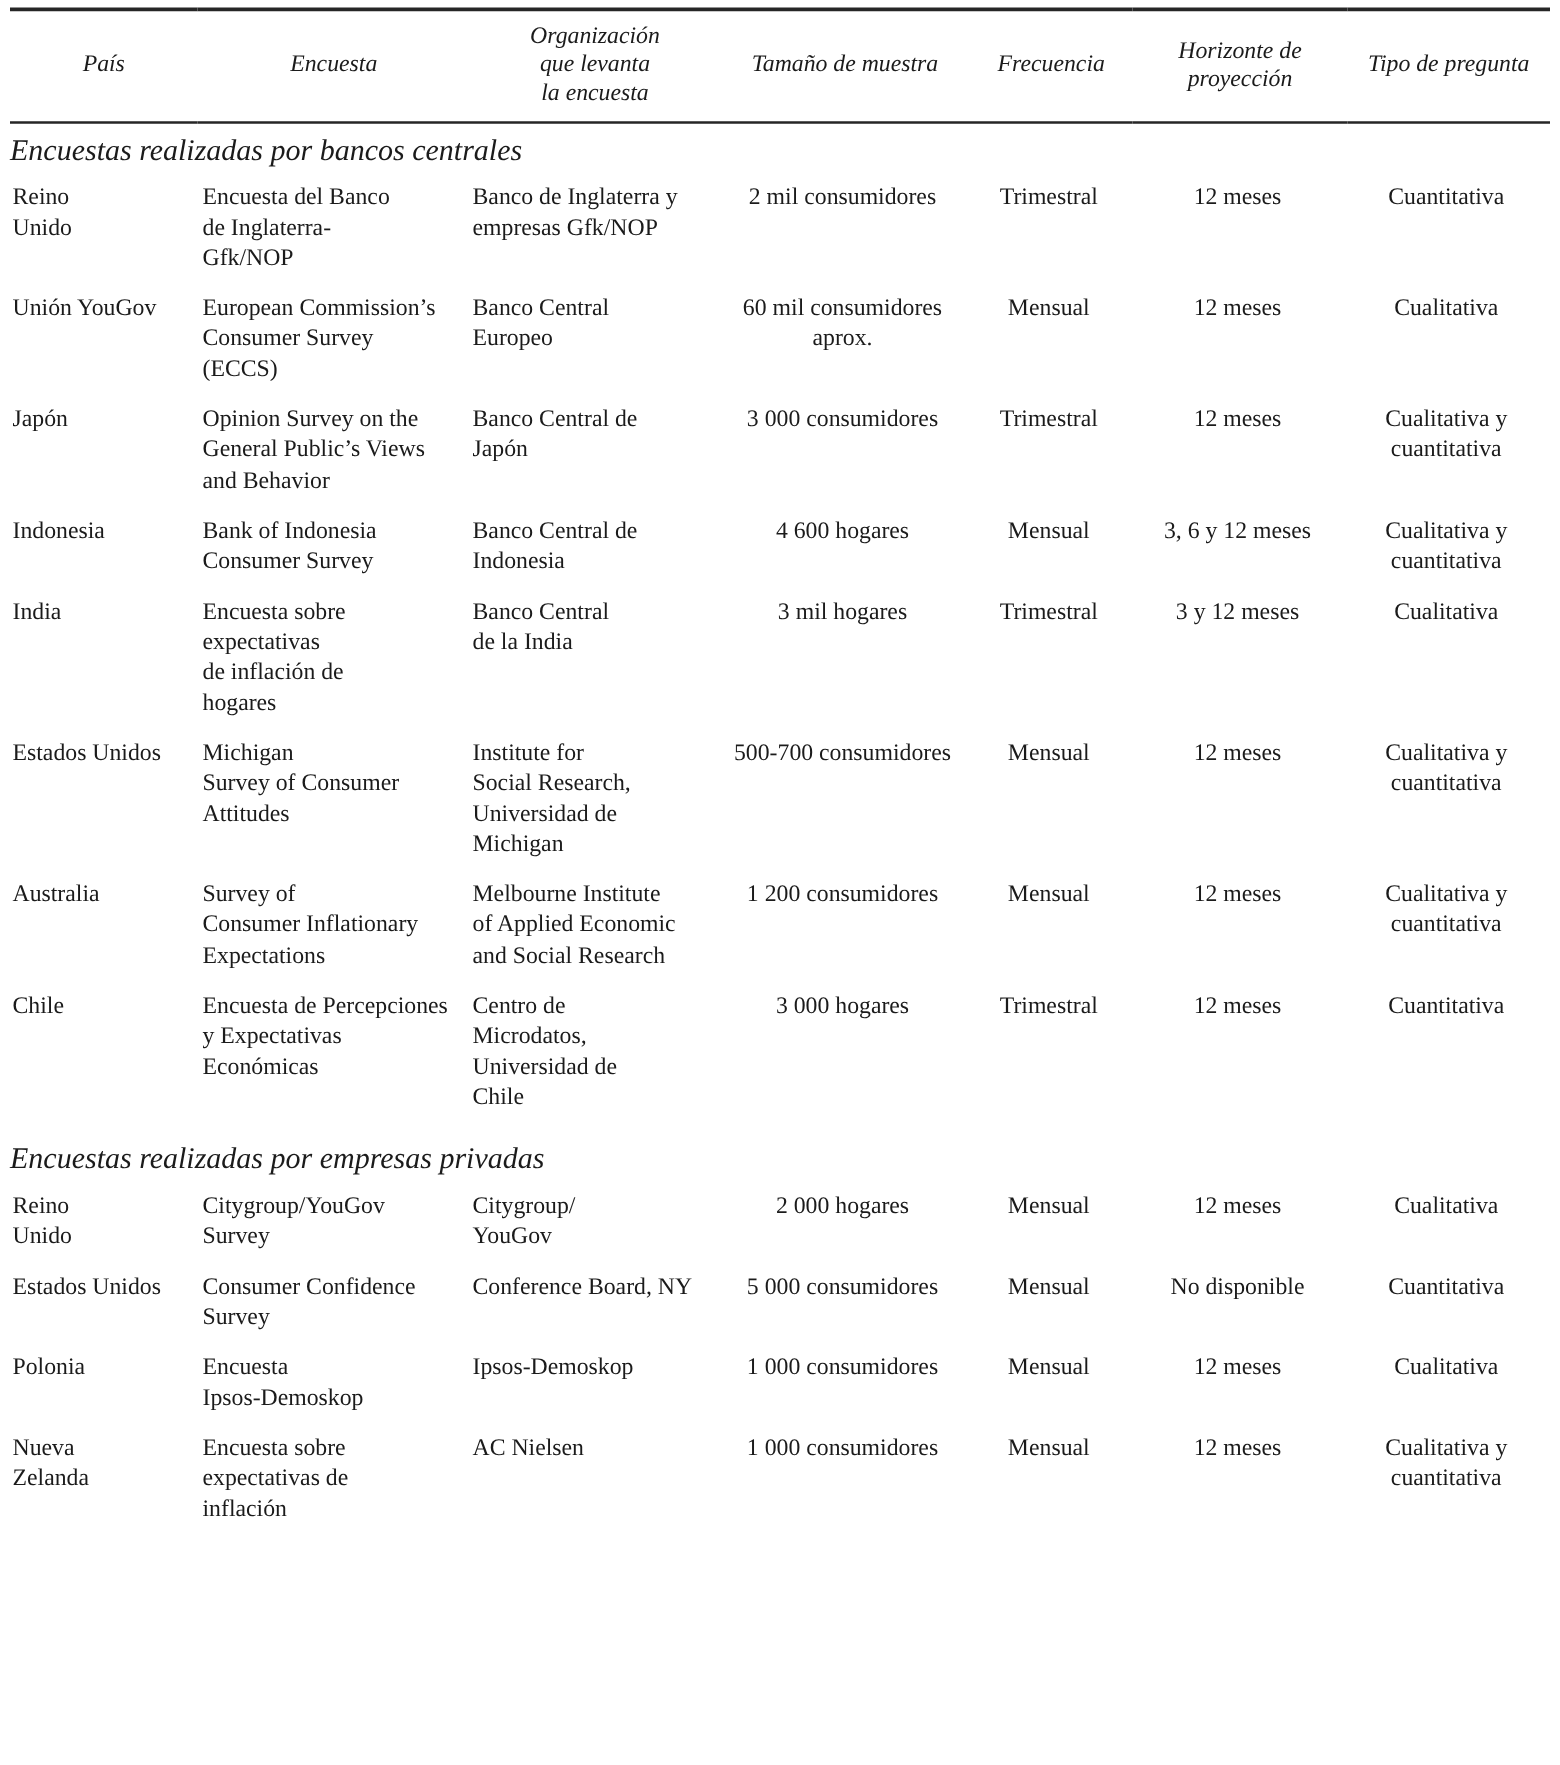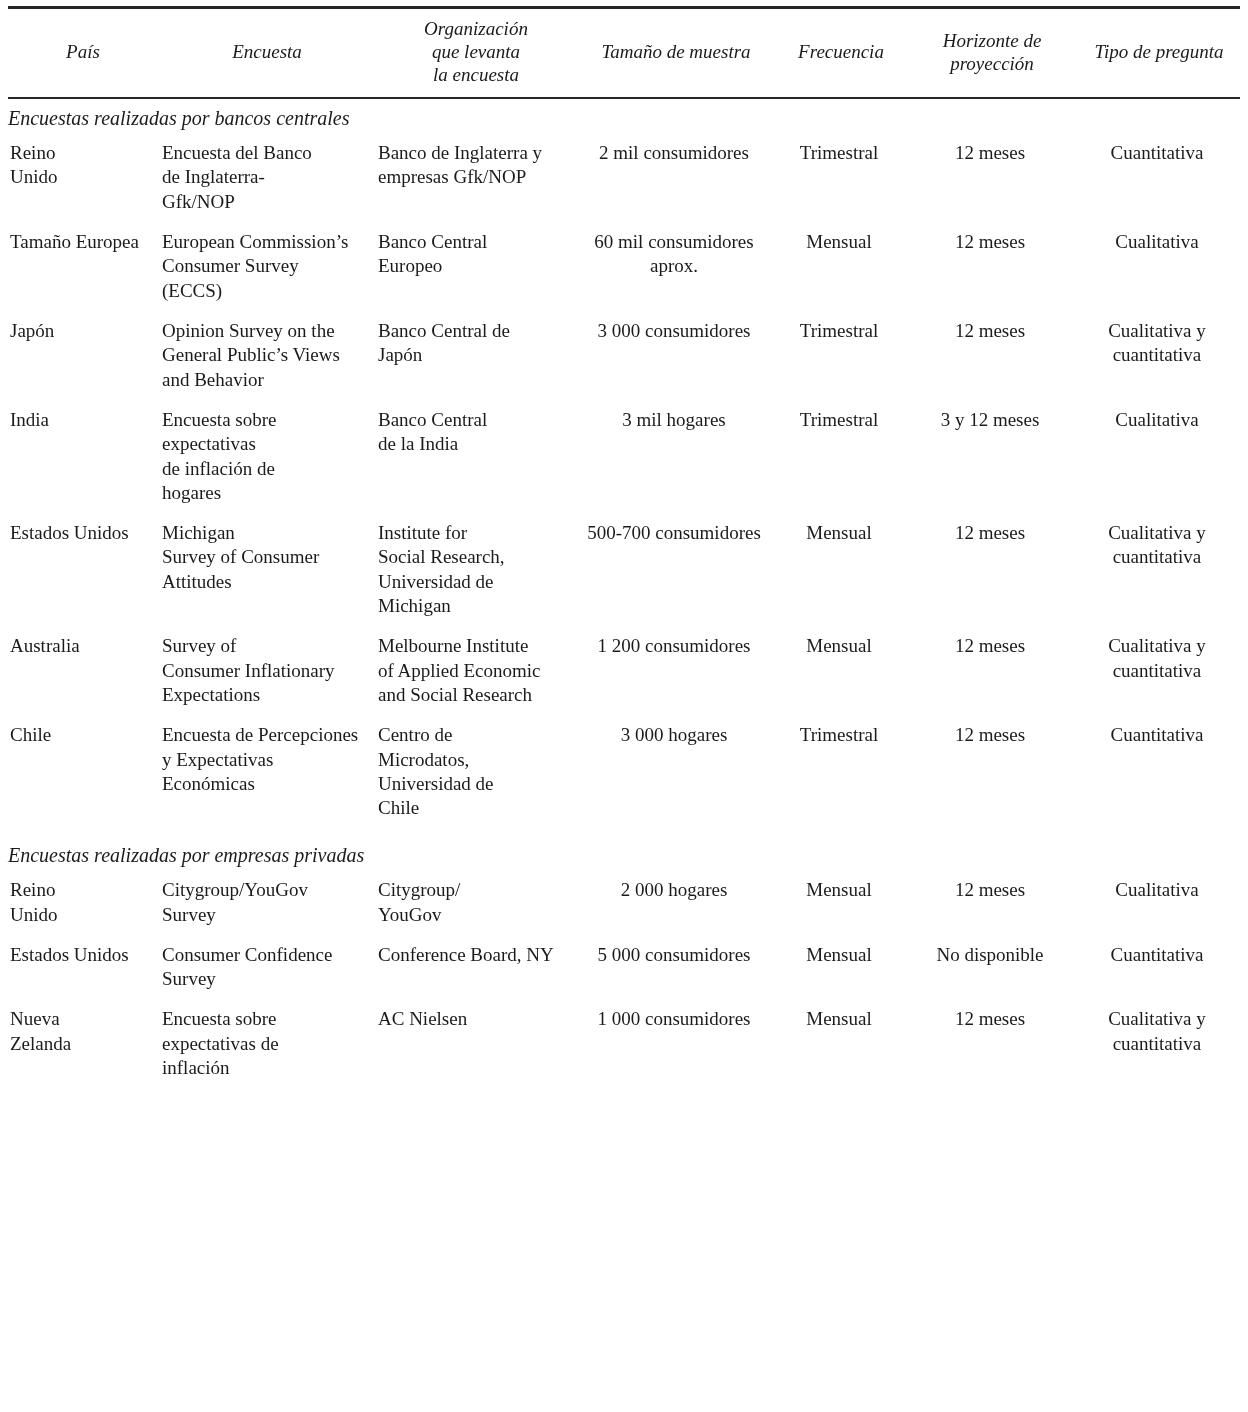"Encuestas realizadas por bancos" tr.section-row td { font-size: 20px -> 24px }
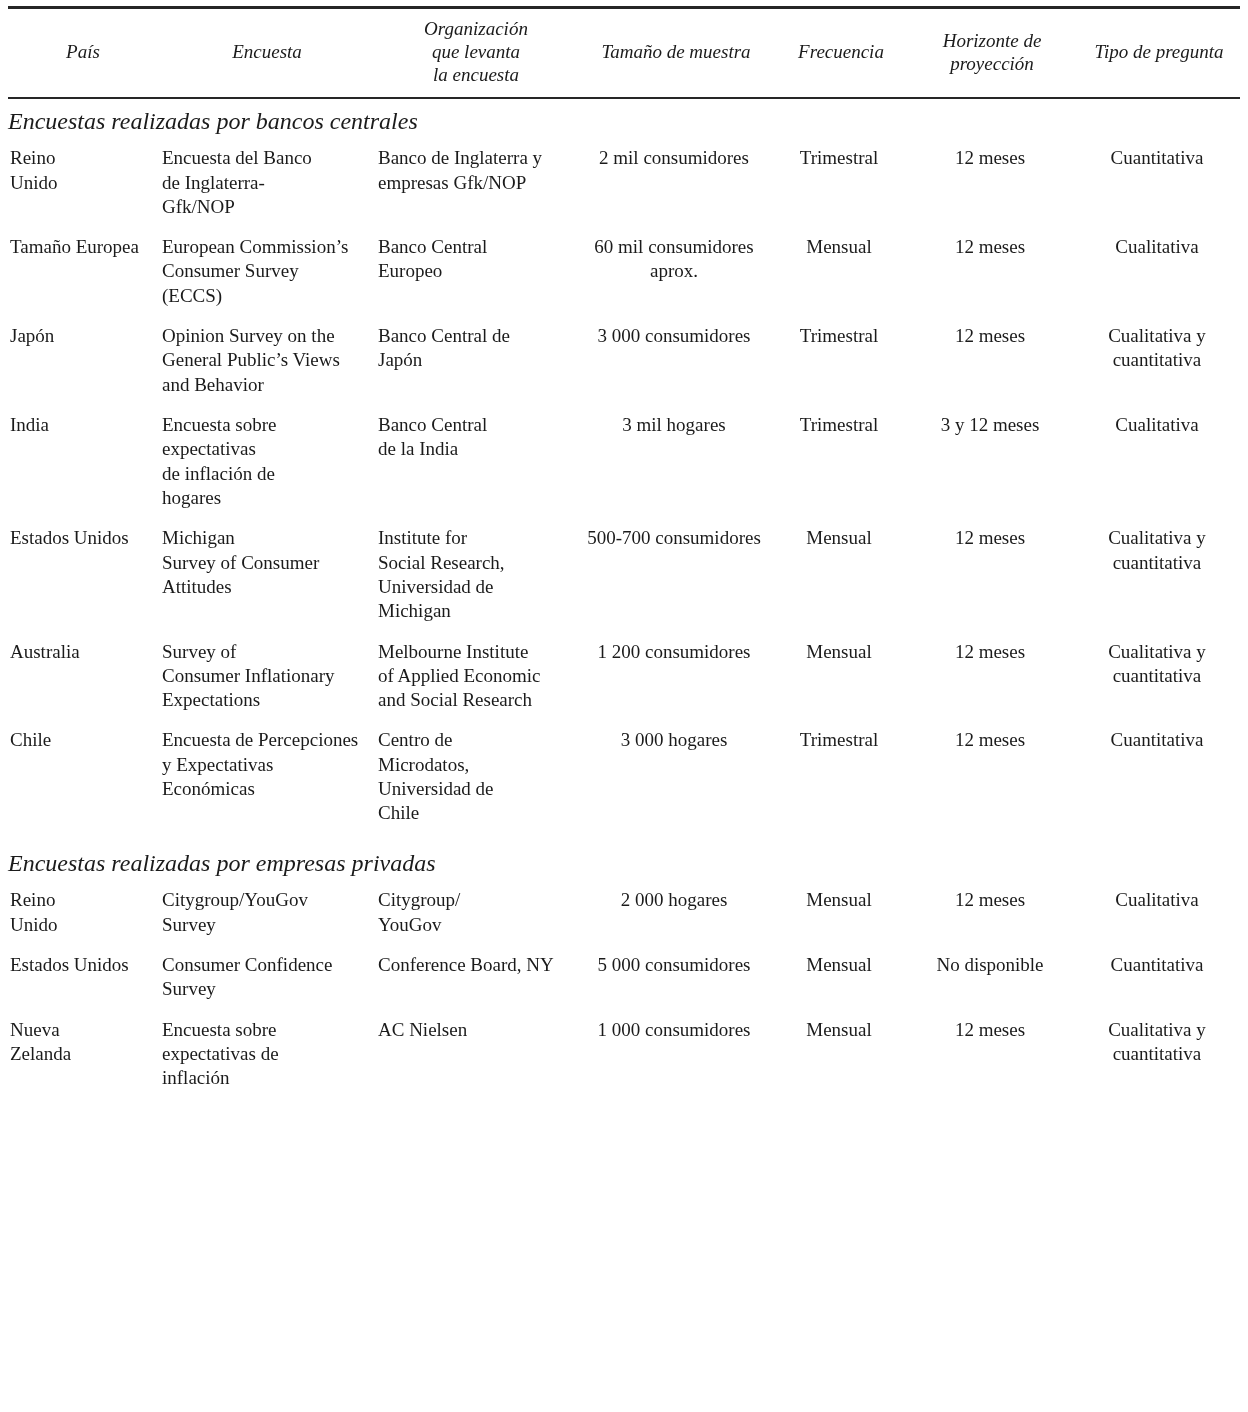"Tamaño Europea" td.col-pais { text: Tamaño Europea -> Unión YouGov }
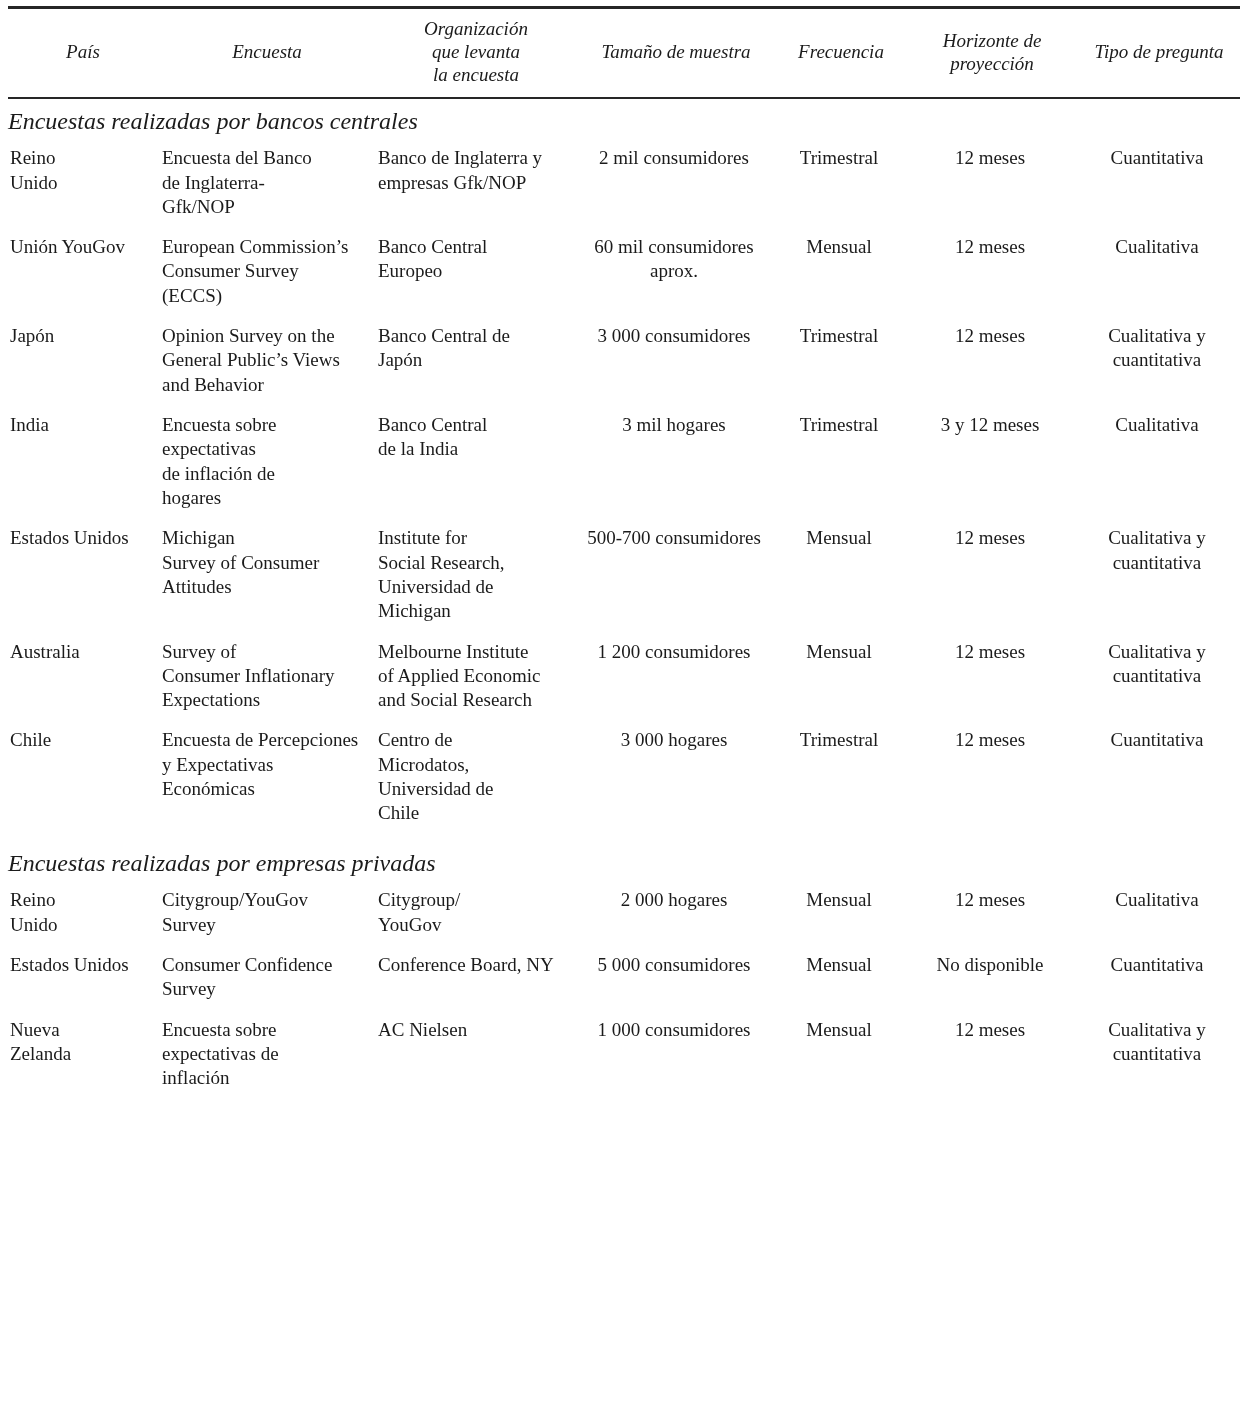"Indonesia" tr { html: none -> <tr> <td>Indonesia</td> <td>Bank of Indonesia Consumer Survey</td> <td>Banco Central de Indonesia</td> <td>4 600 hogares</td> <td>Mensual</td> <td>3, 6 y 12 meses</td> <td>Cualitativa y cuantitativa</td> </tr> }
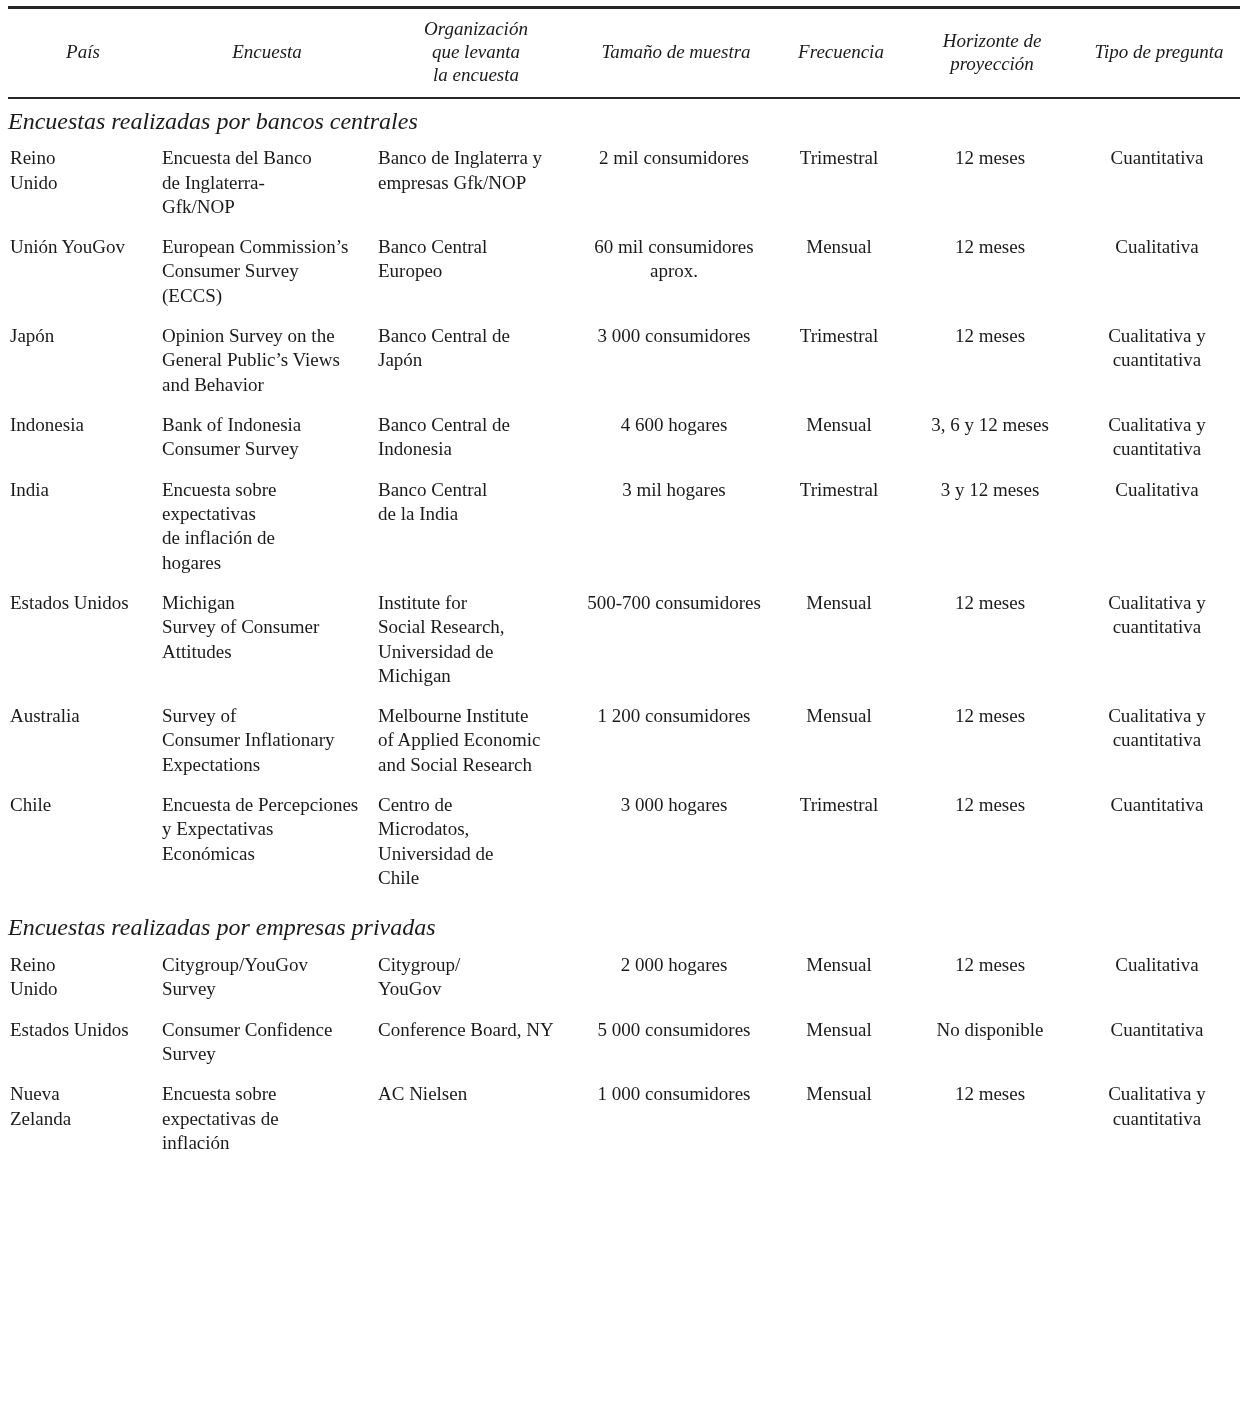"Polonia" tr { html: none -> <tr> <td>Polonia</td> <td>Encuesta Ipsos-Demoskop</td> <td>Ipsos-Demoskop</td> <td>1 000 consumidores</td> <td>Mensual</td> <td>12 meses</td> <td>Cualitativa</td> </tr> }
